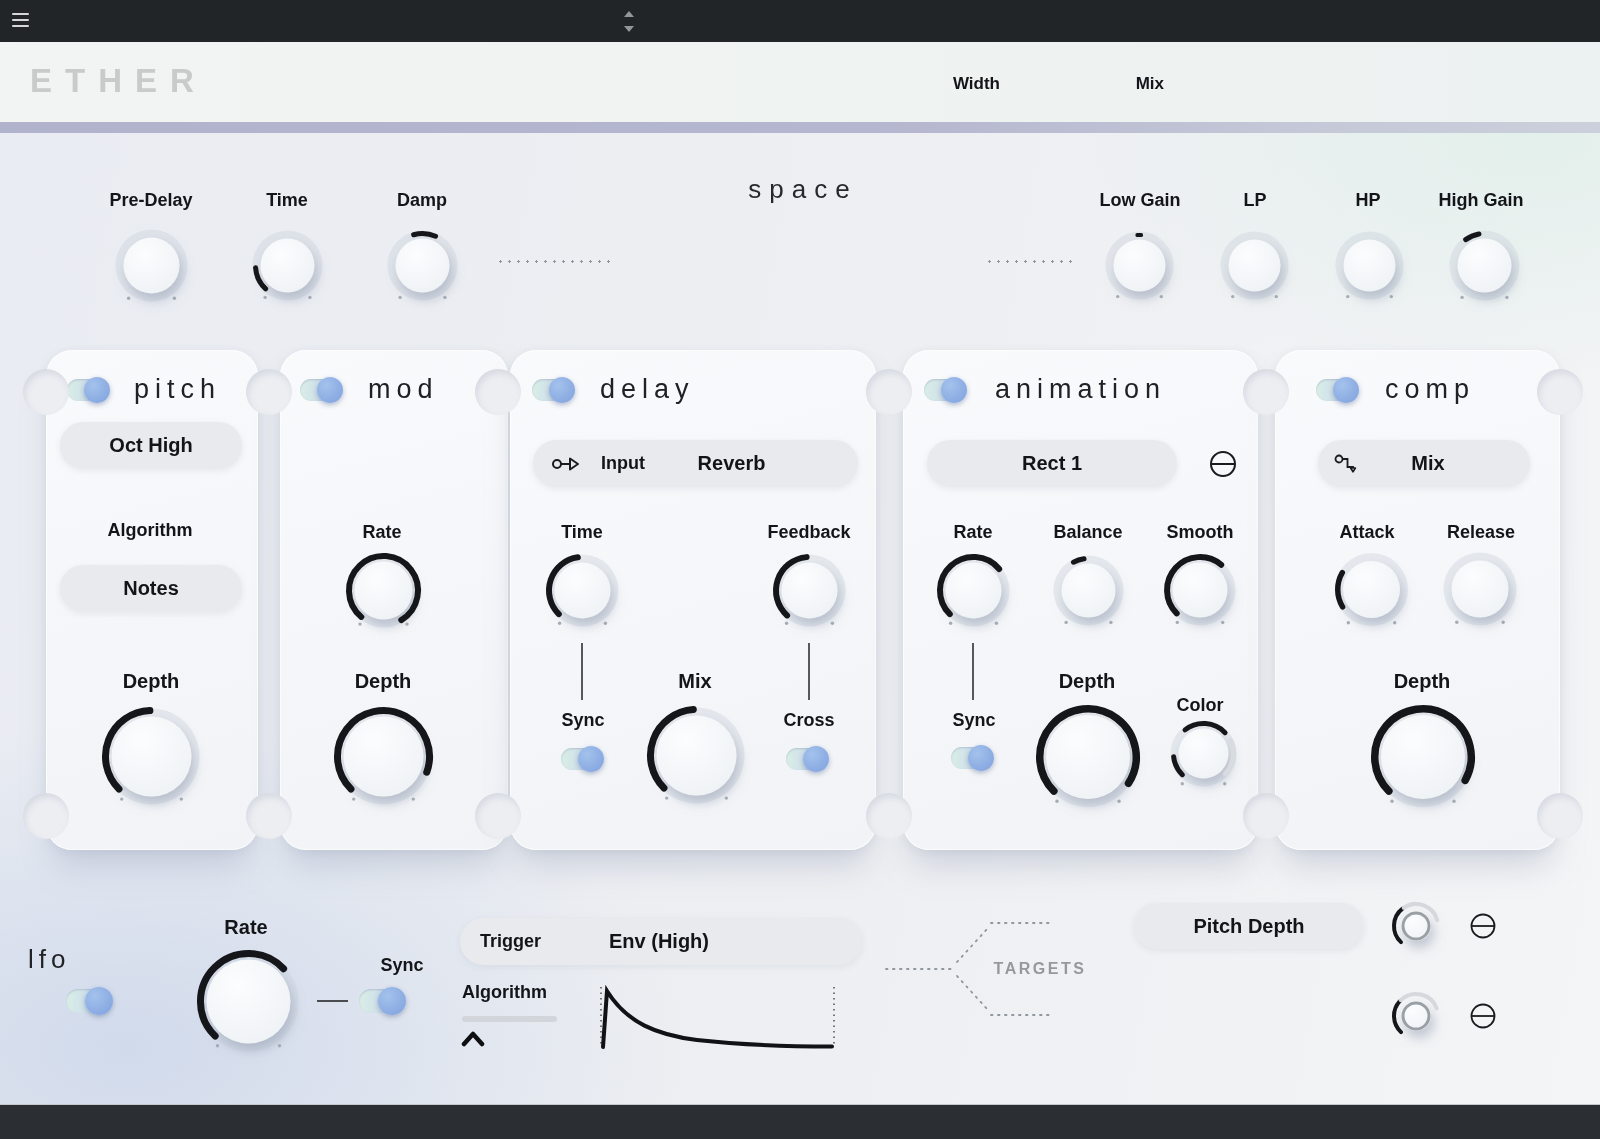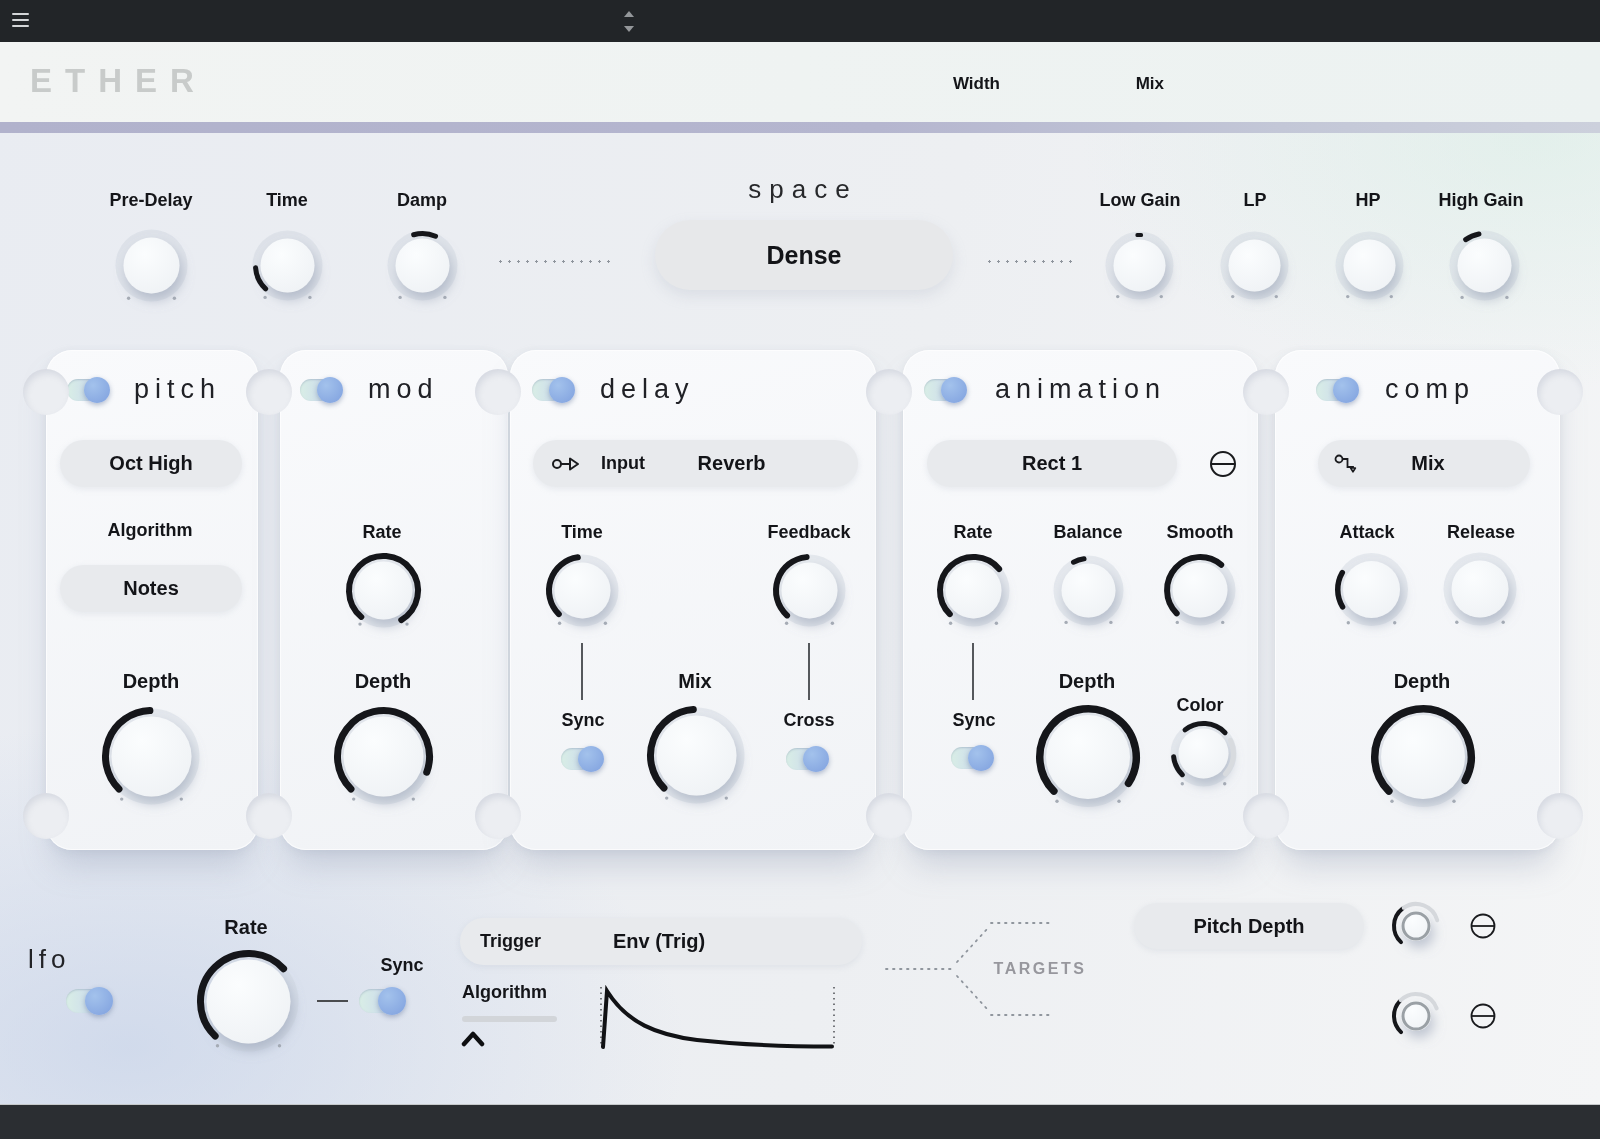"Dense" div.dense { html: <div> <span>Dense</span> </div> -> none }
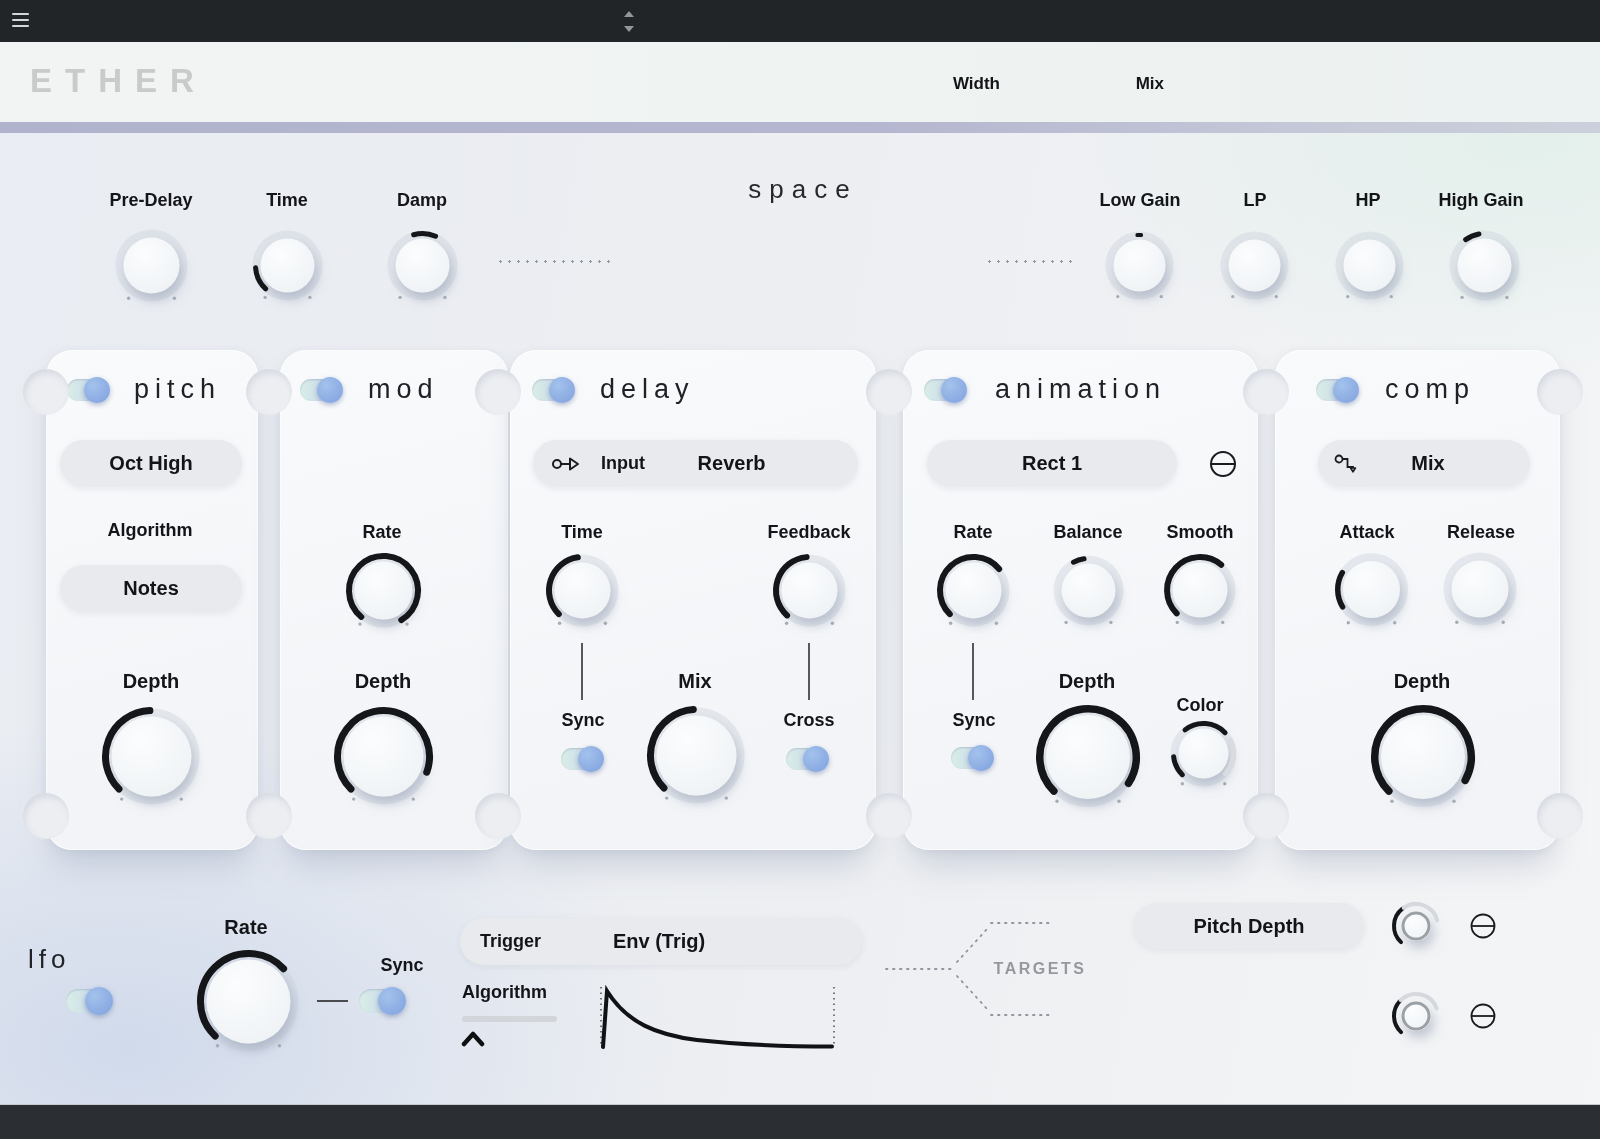"Oct High" div.pill { top: 90px -> 72px }
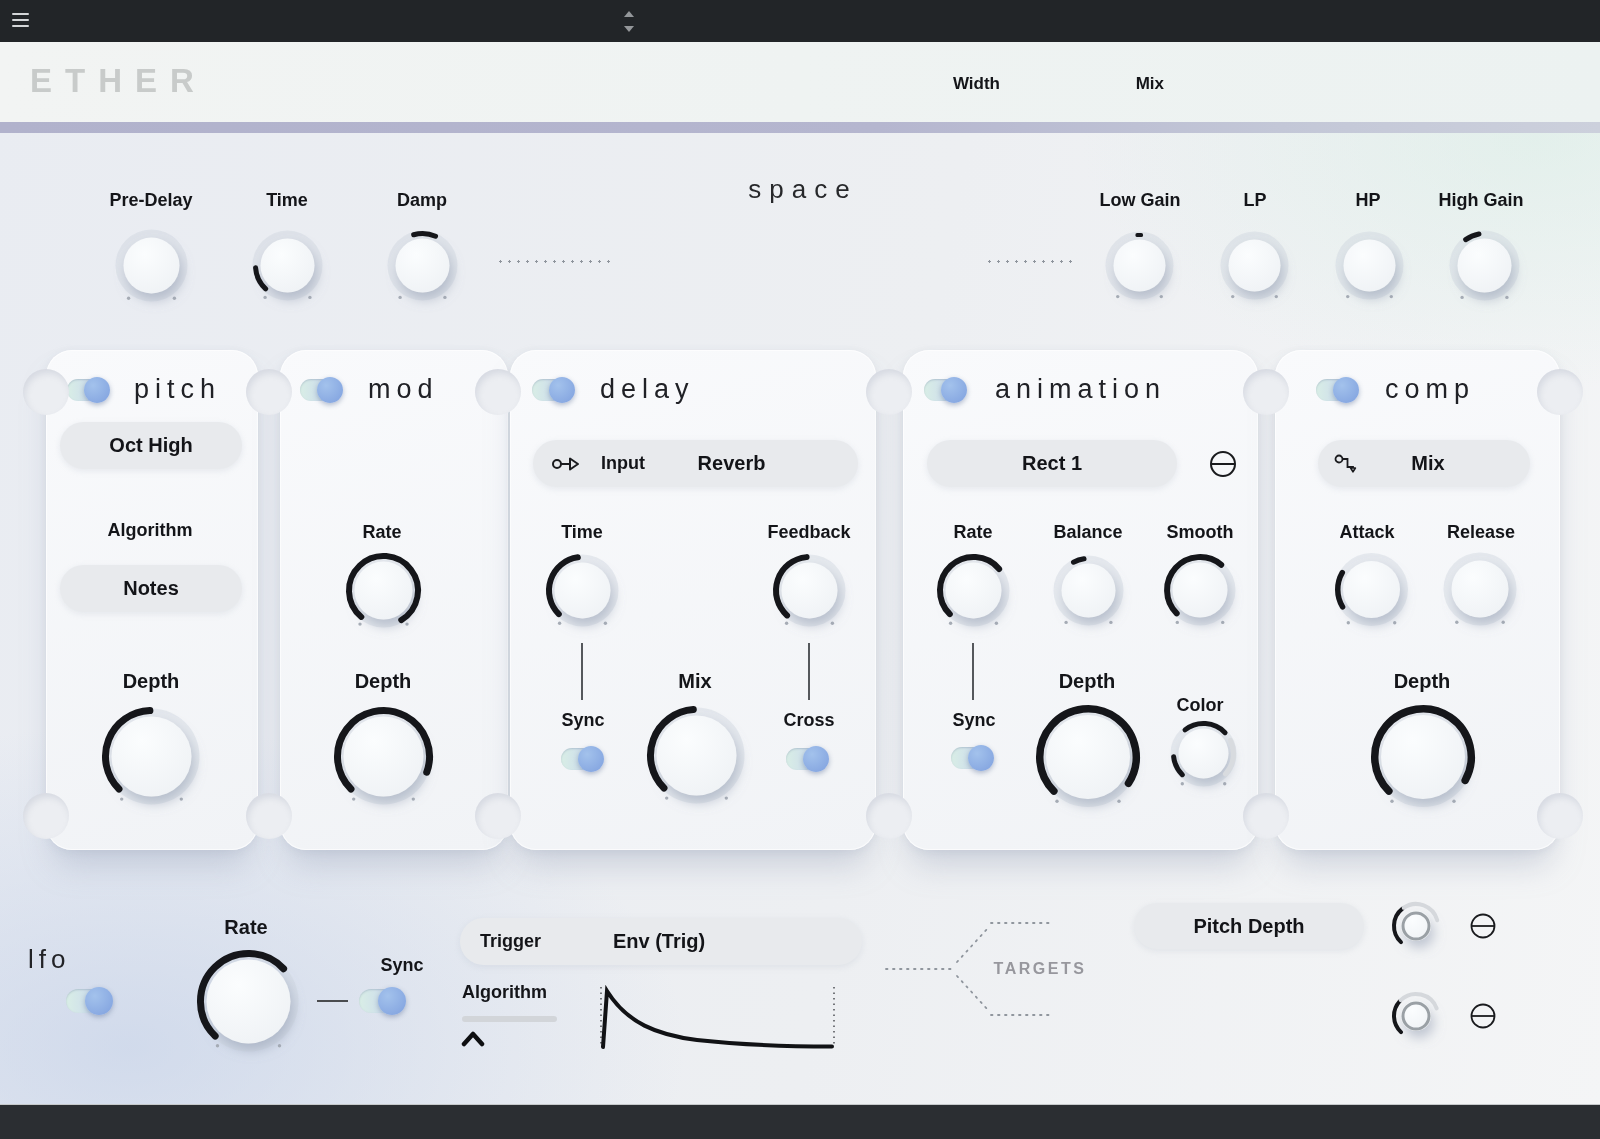"Env (Trig)" span { text: Trig -> High }
